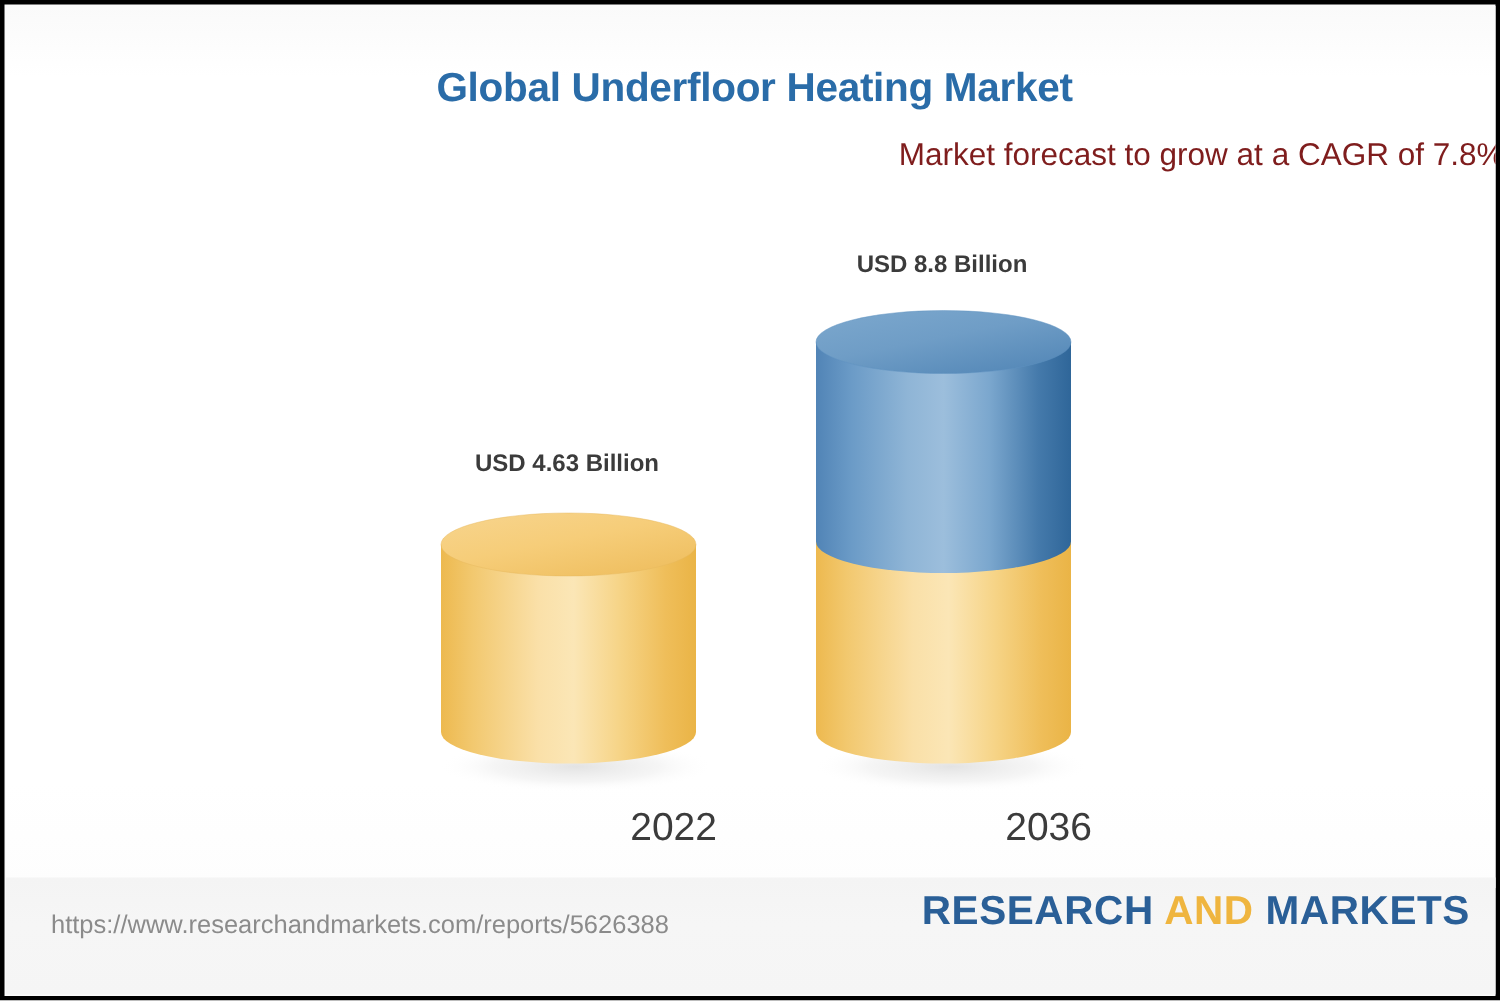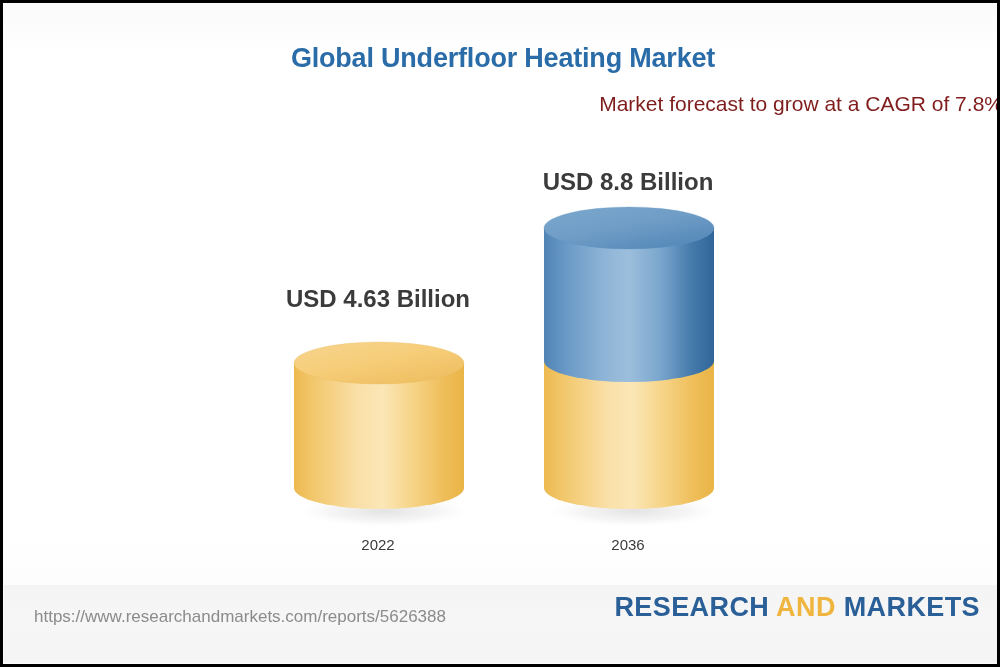"USD 8.8 Billion" .value-label { font-size: 24px -> 16px }
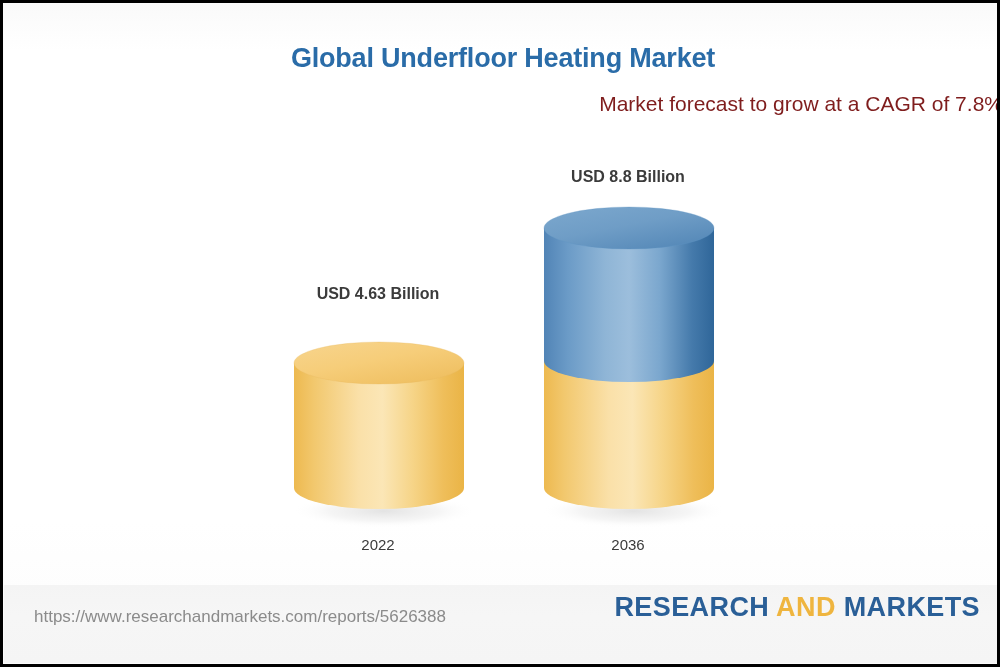"USD 4.63 Billion" div.value-label { top: 282px -> 298px }
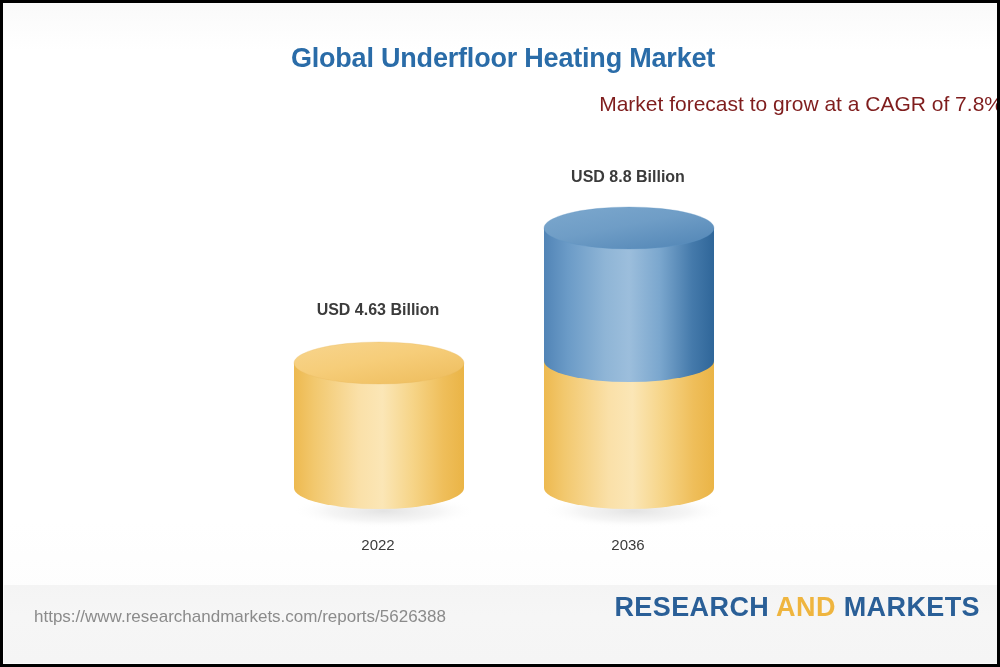"2022" .cat-label { font-size: 15px -> 26px; text-align: center -> right }
